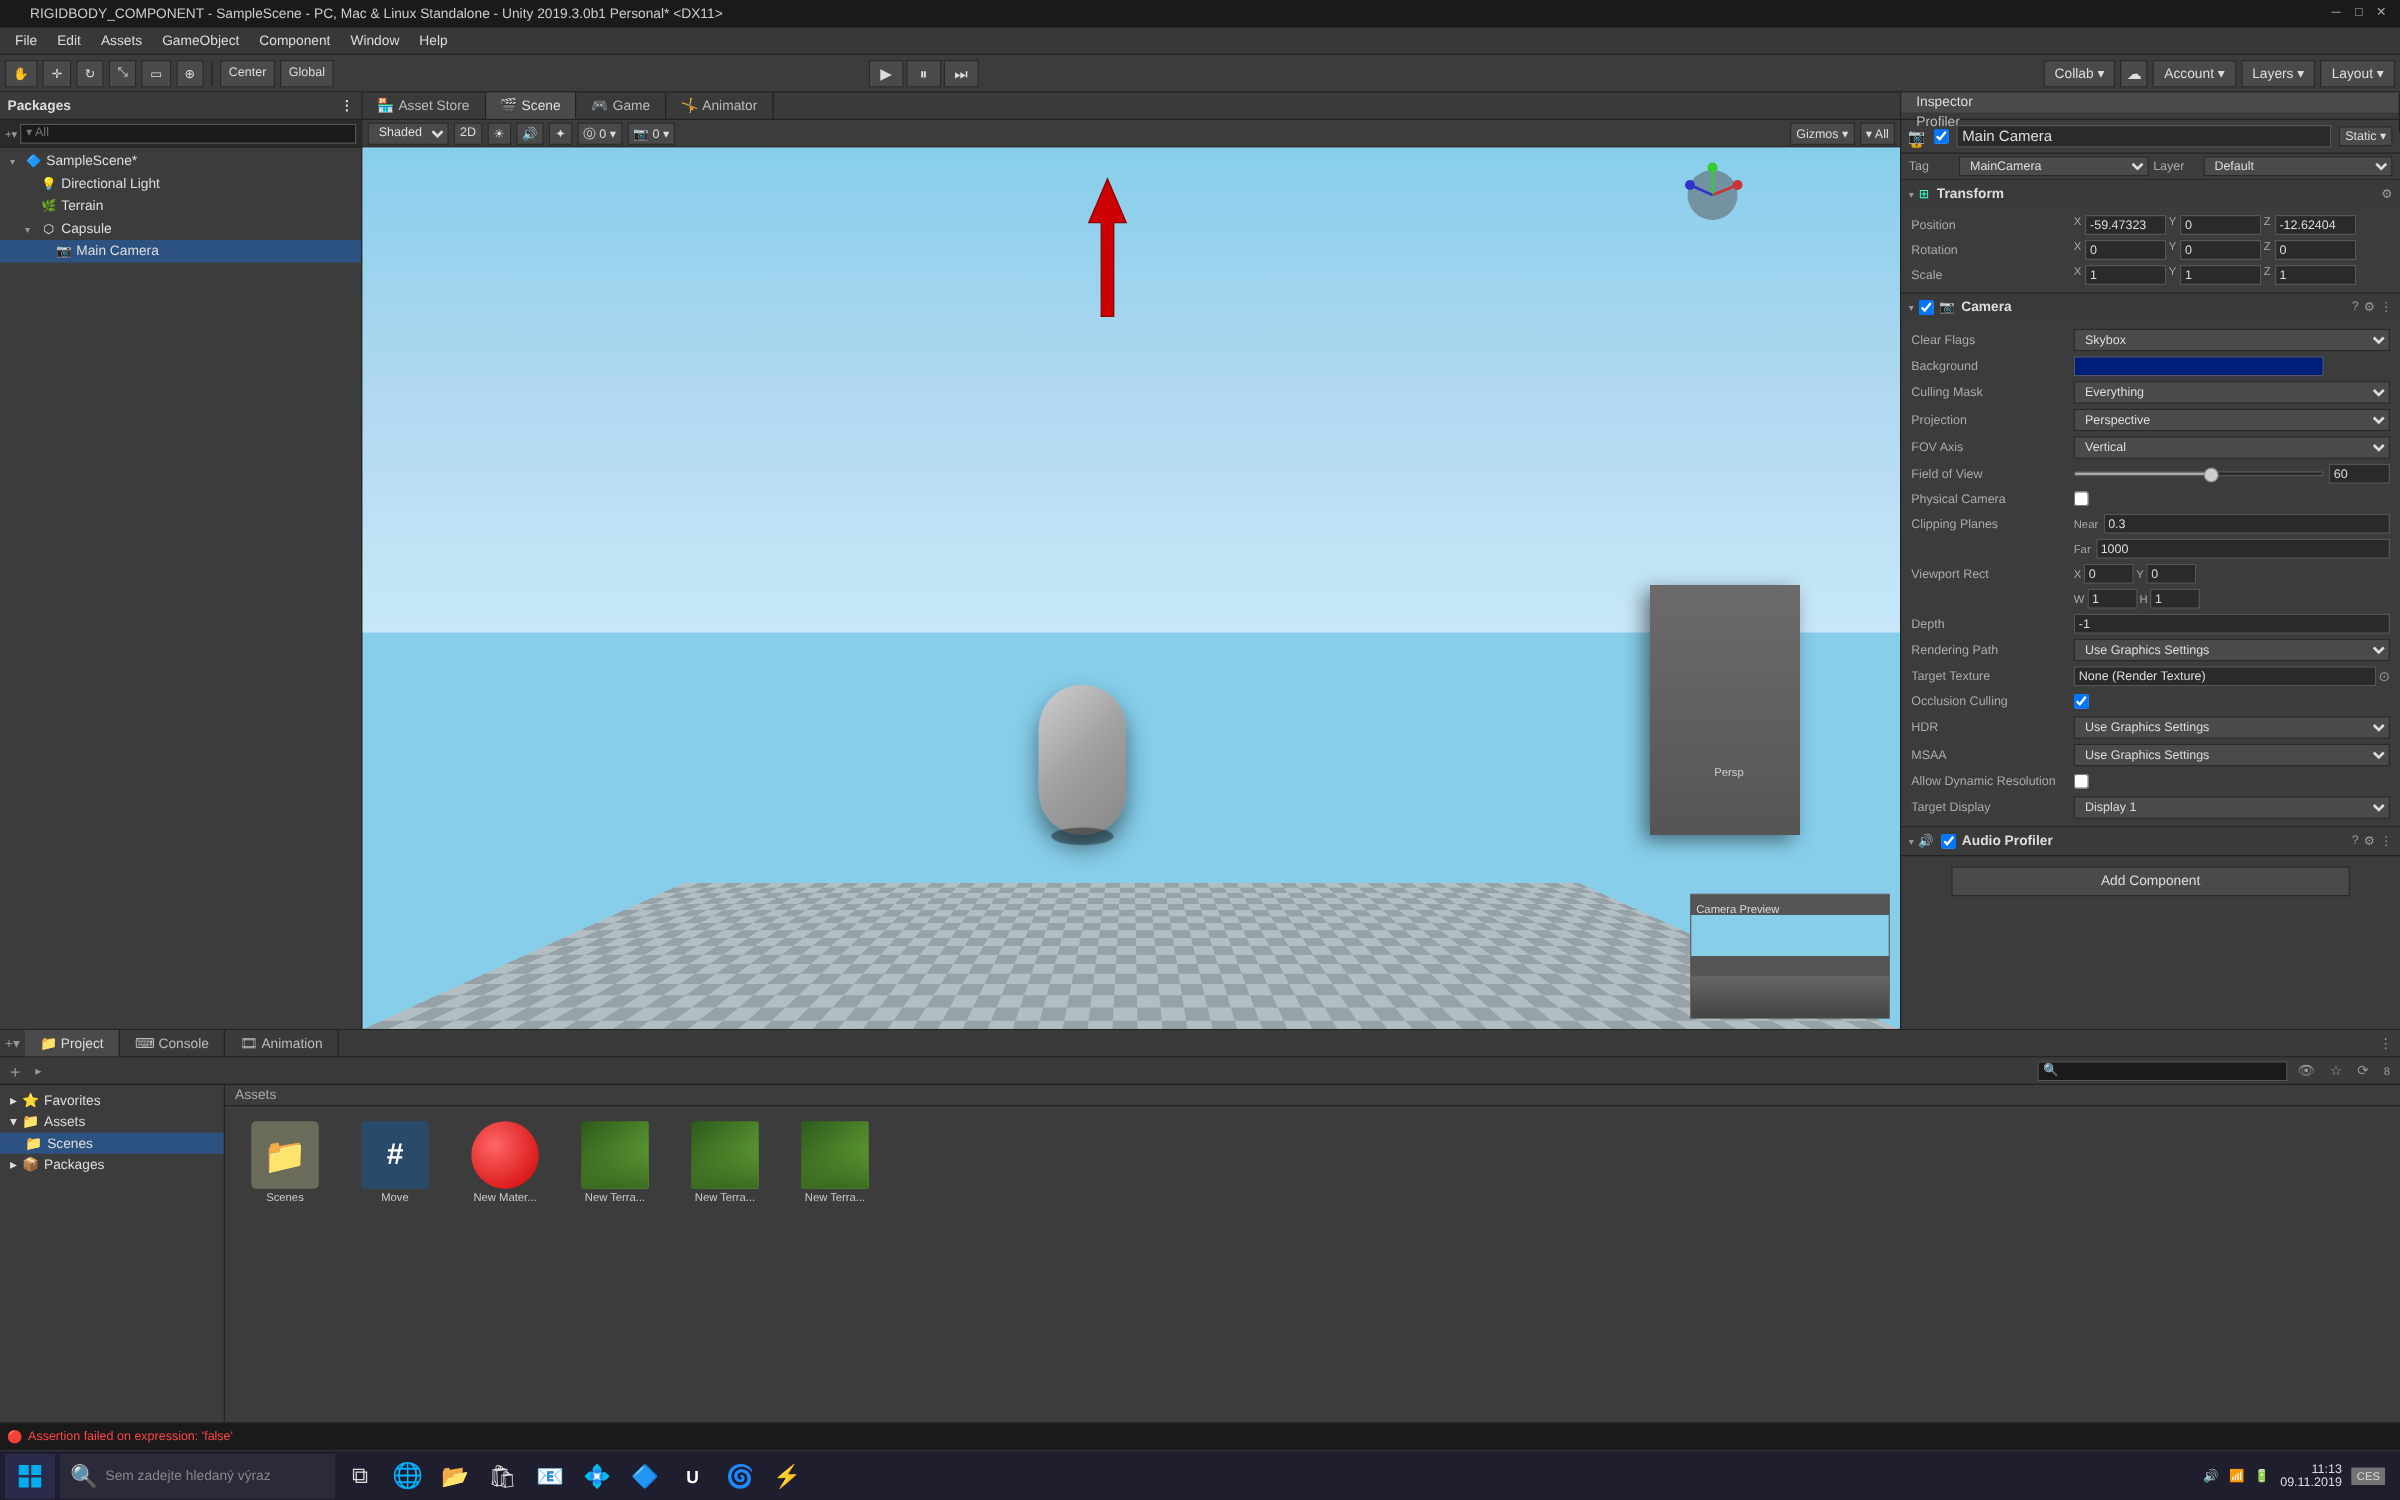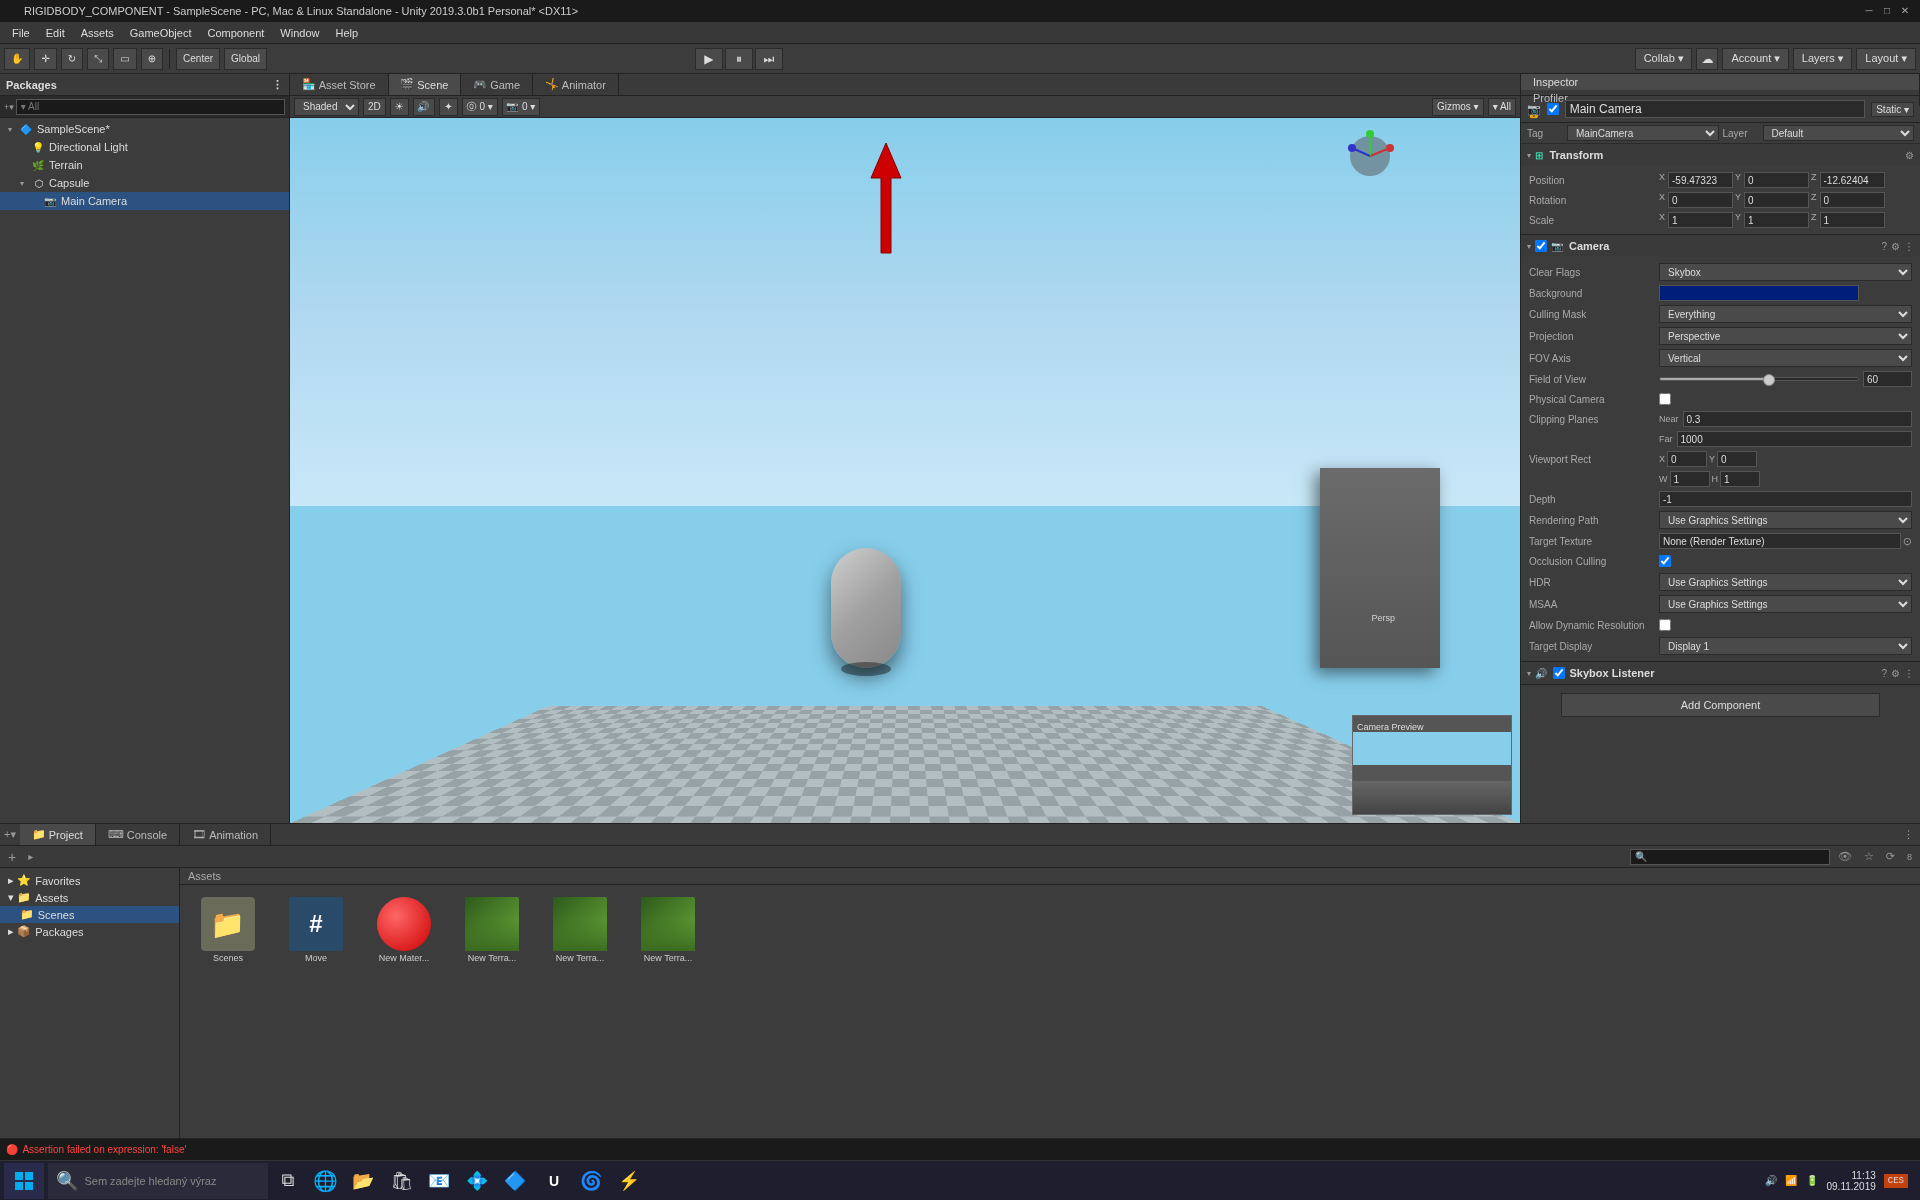"Skybox Listener" span.component-title { text: Skybox Listener -> Audio Profiler }
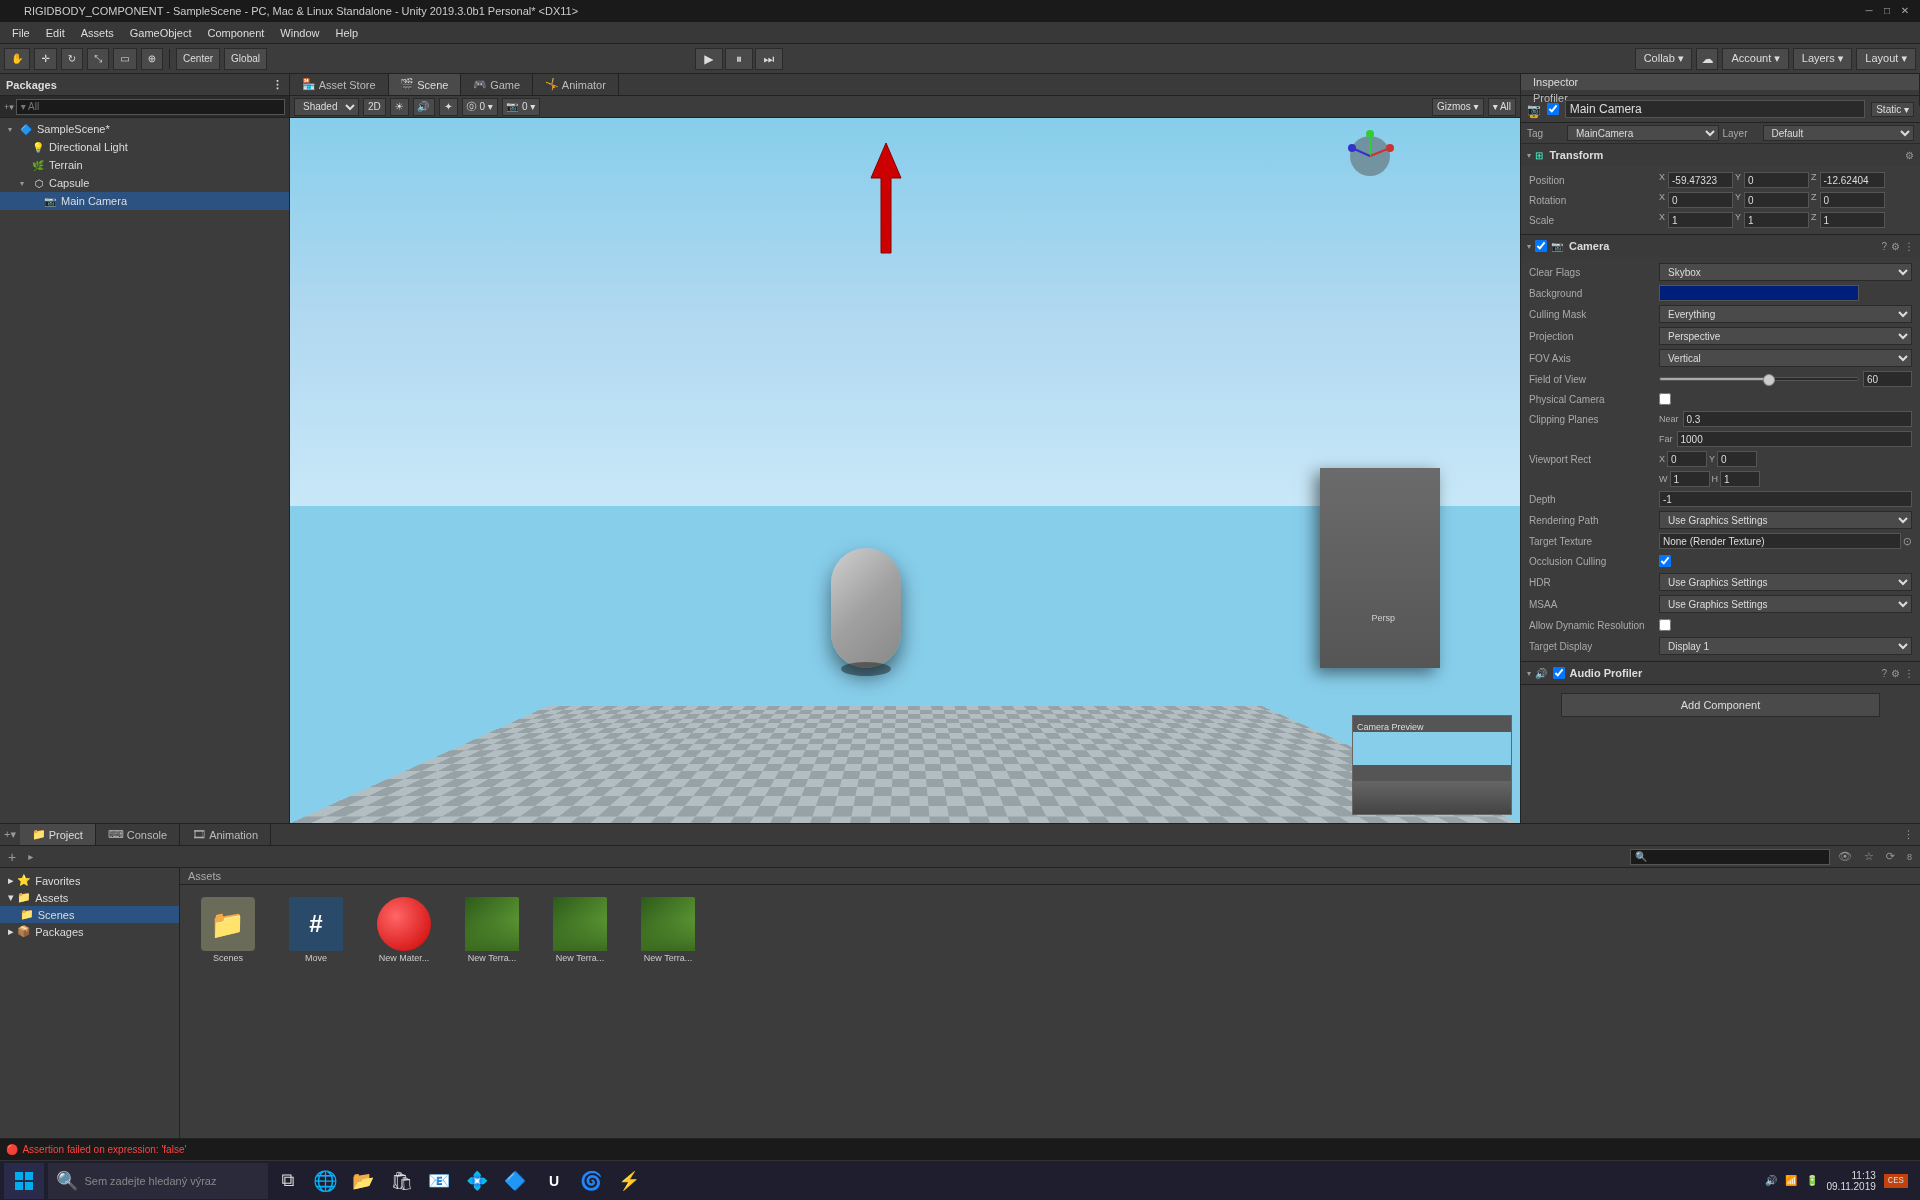"CES" span { background: #c2410c -> #737373; font-family: Liberation Mono, monospace -> none }
